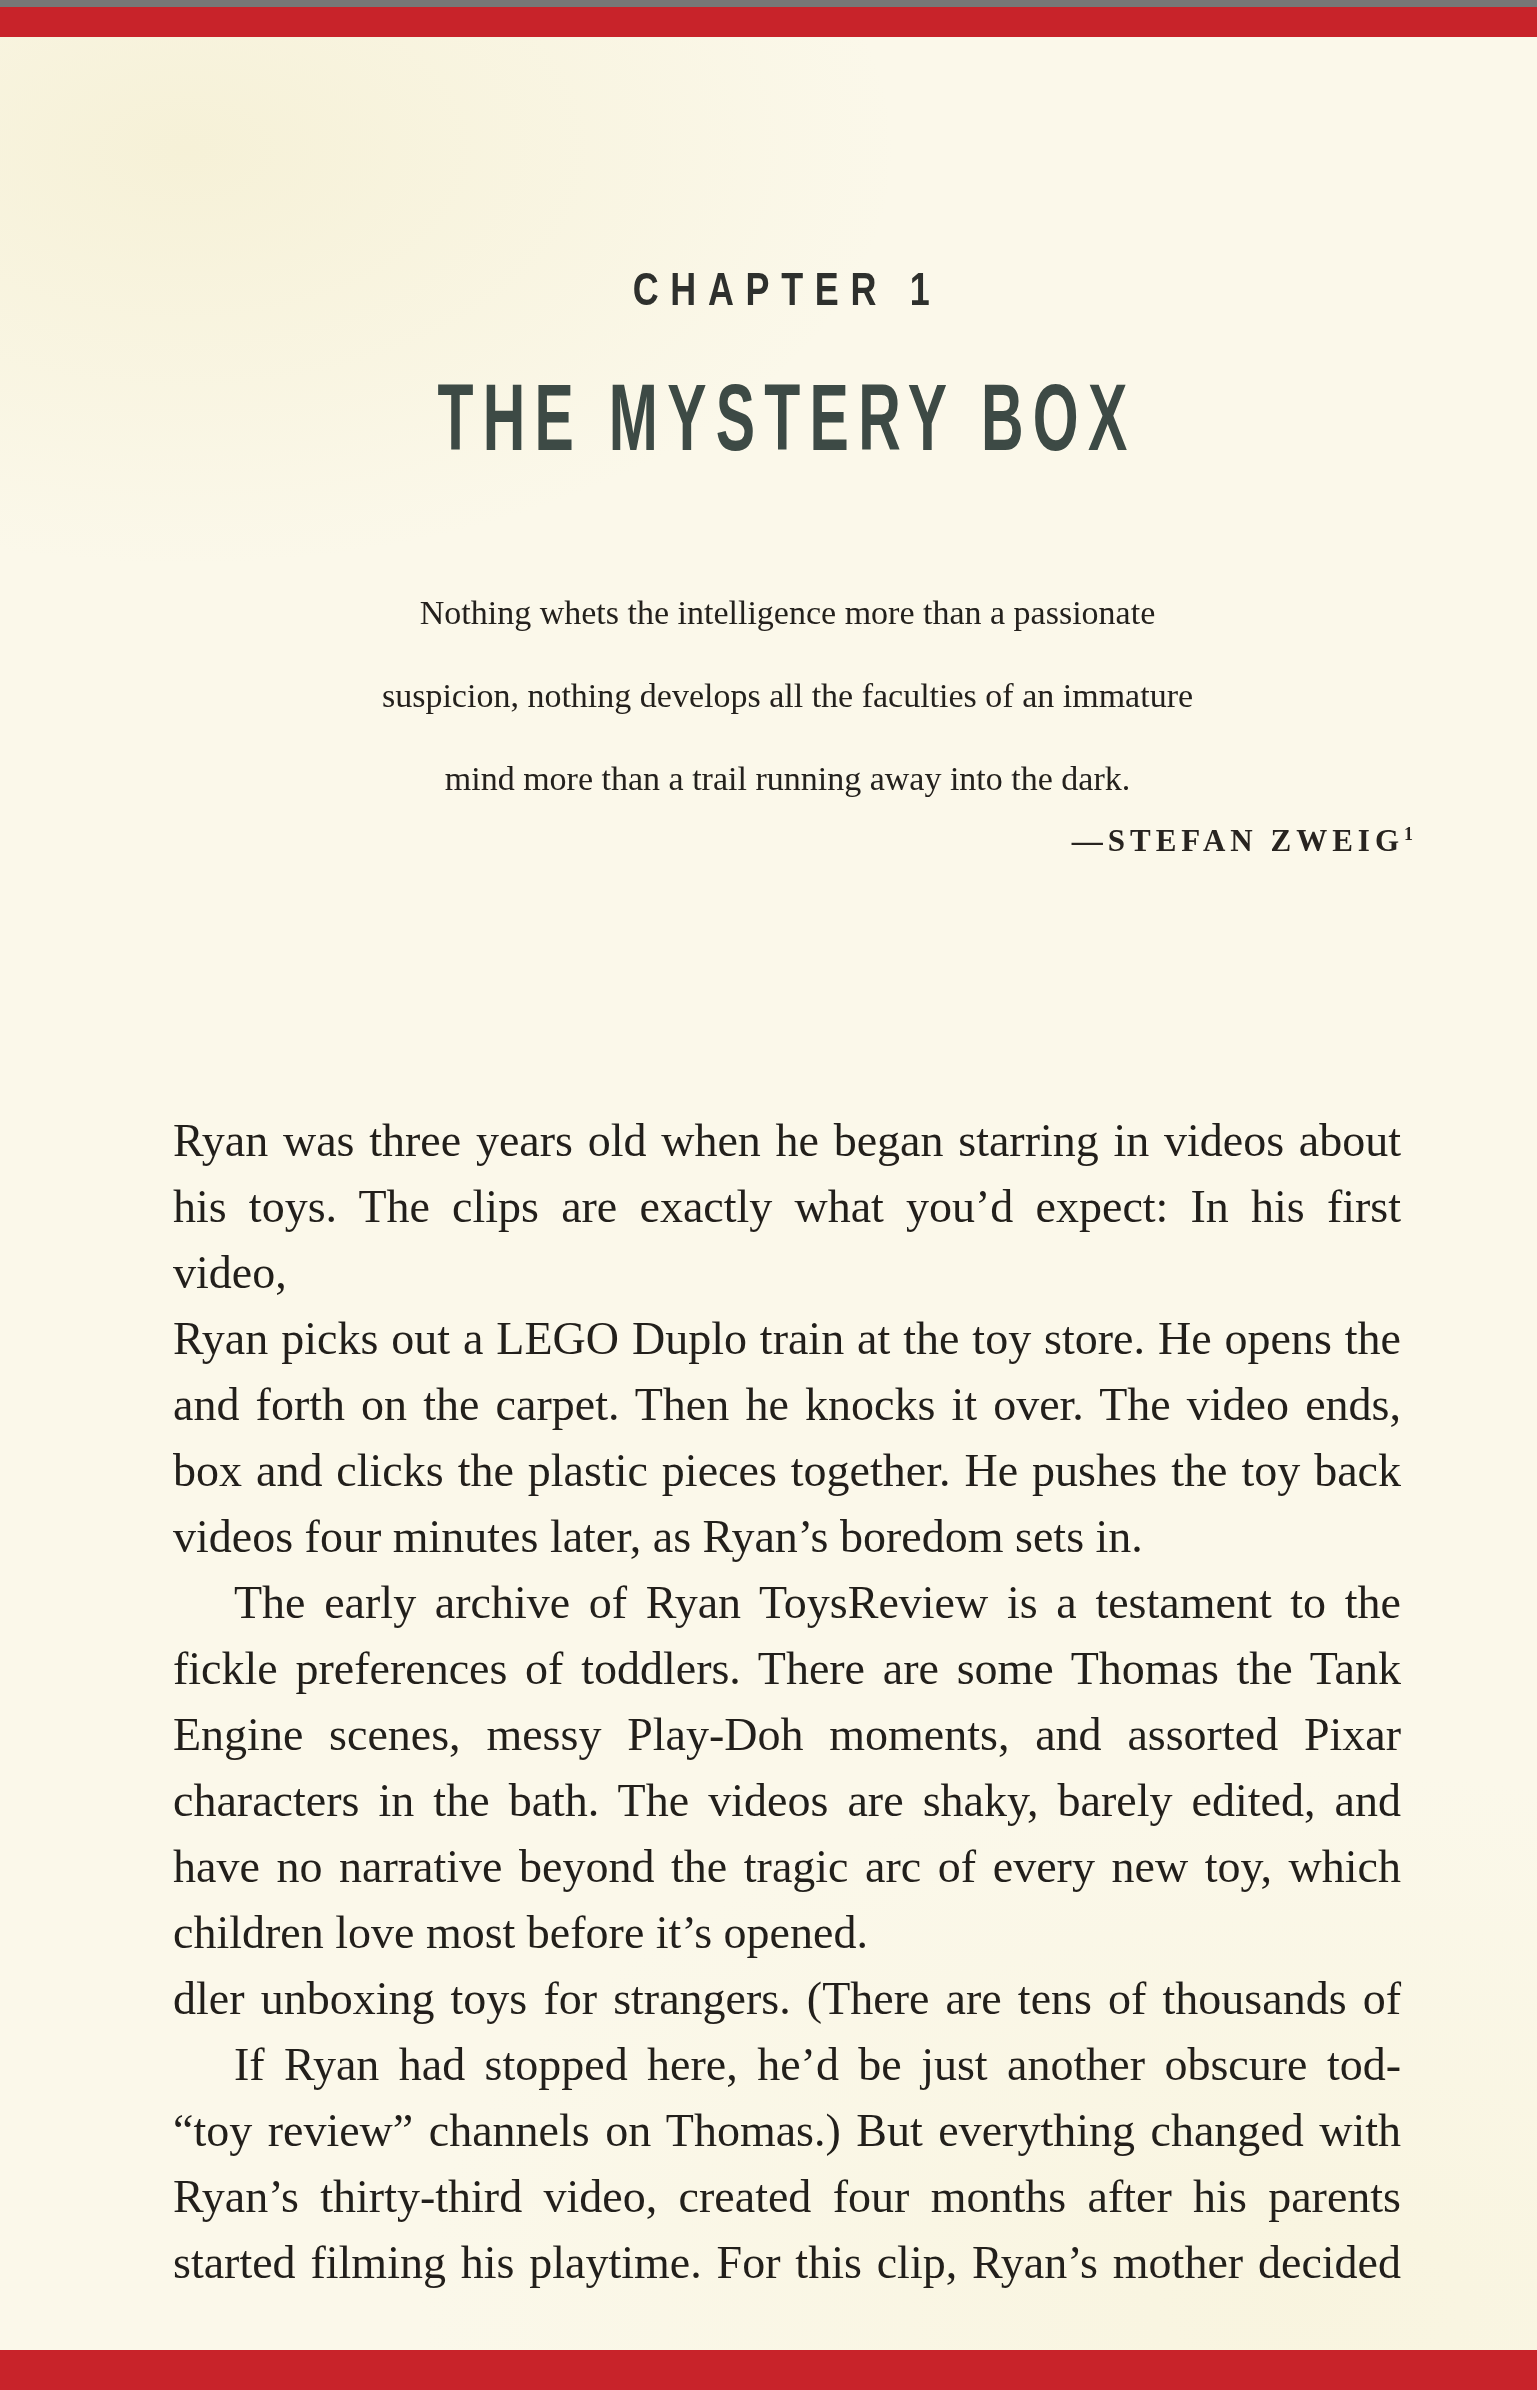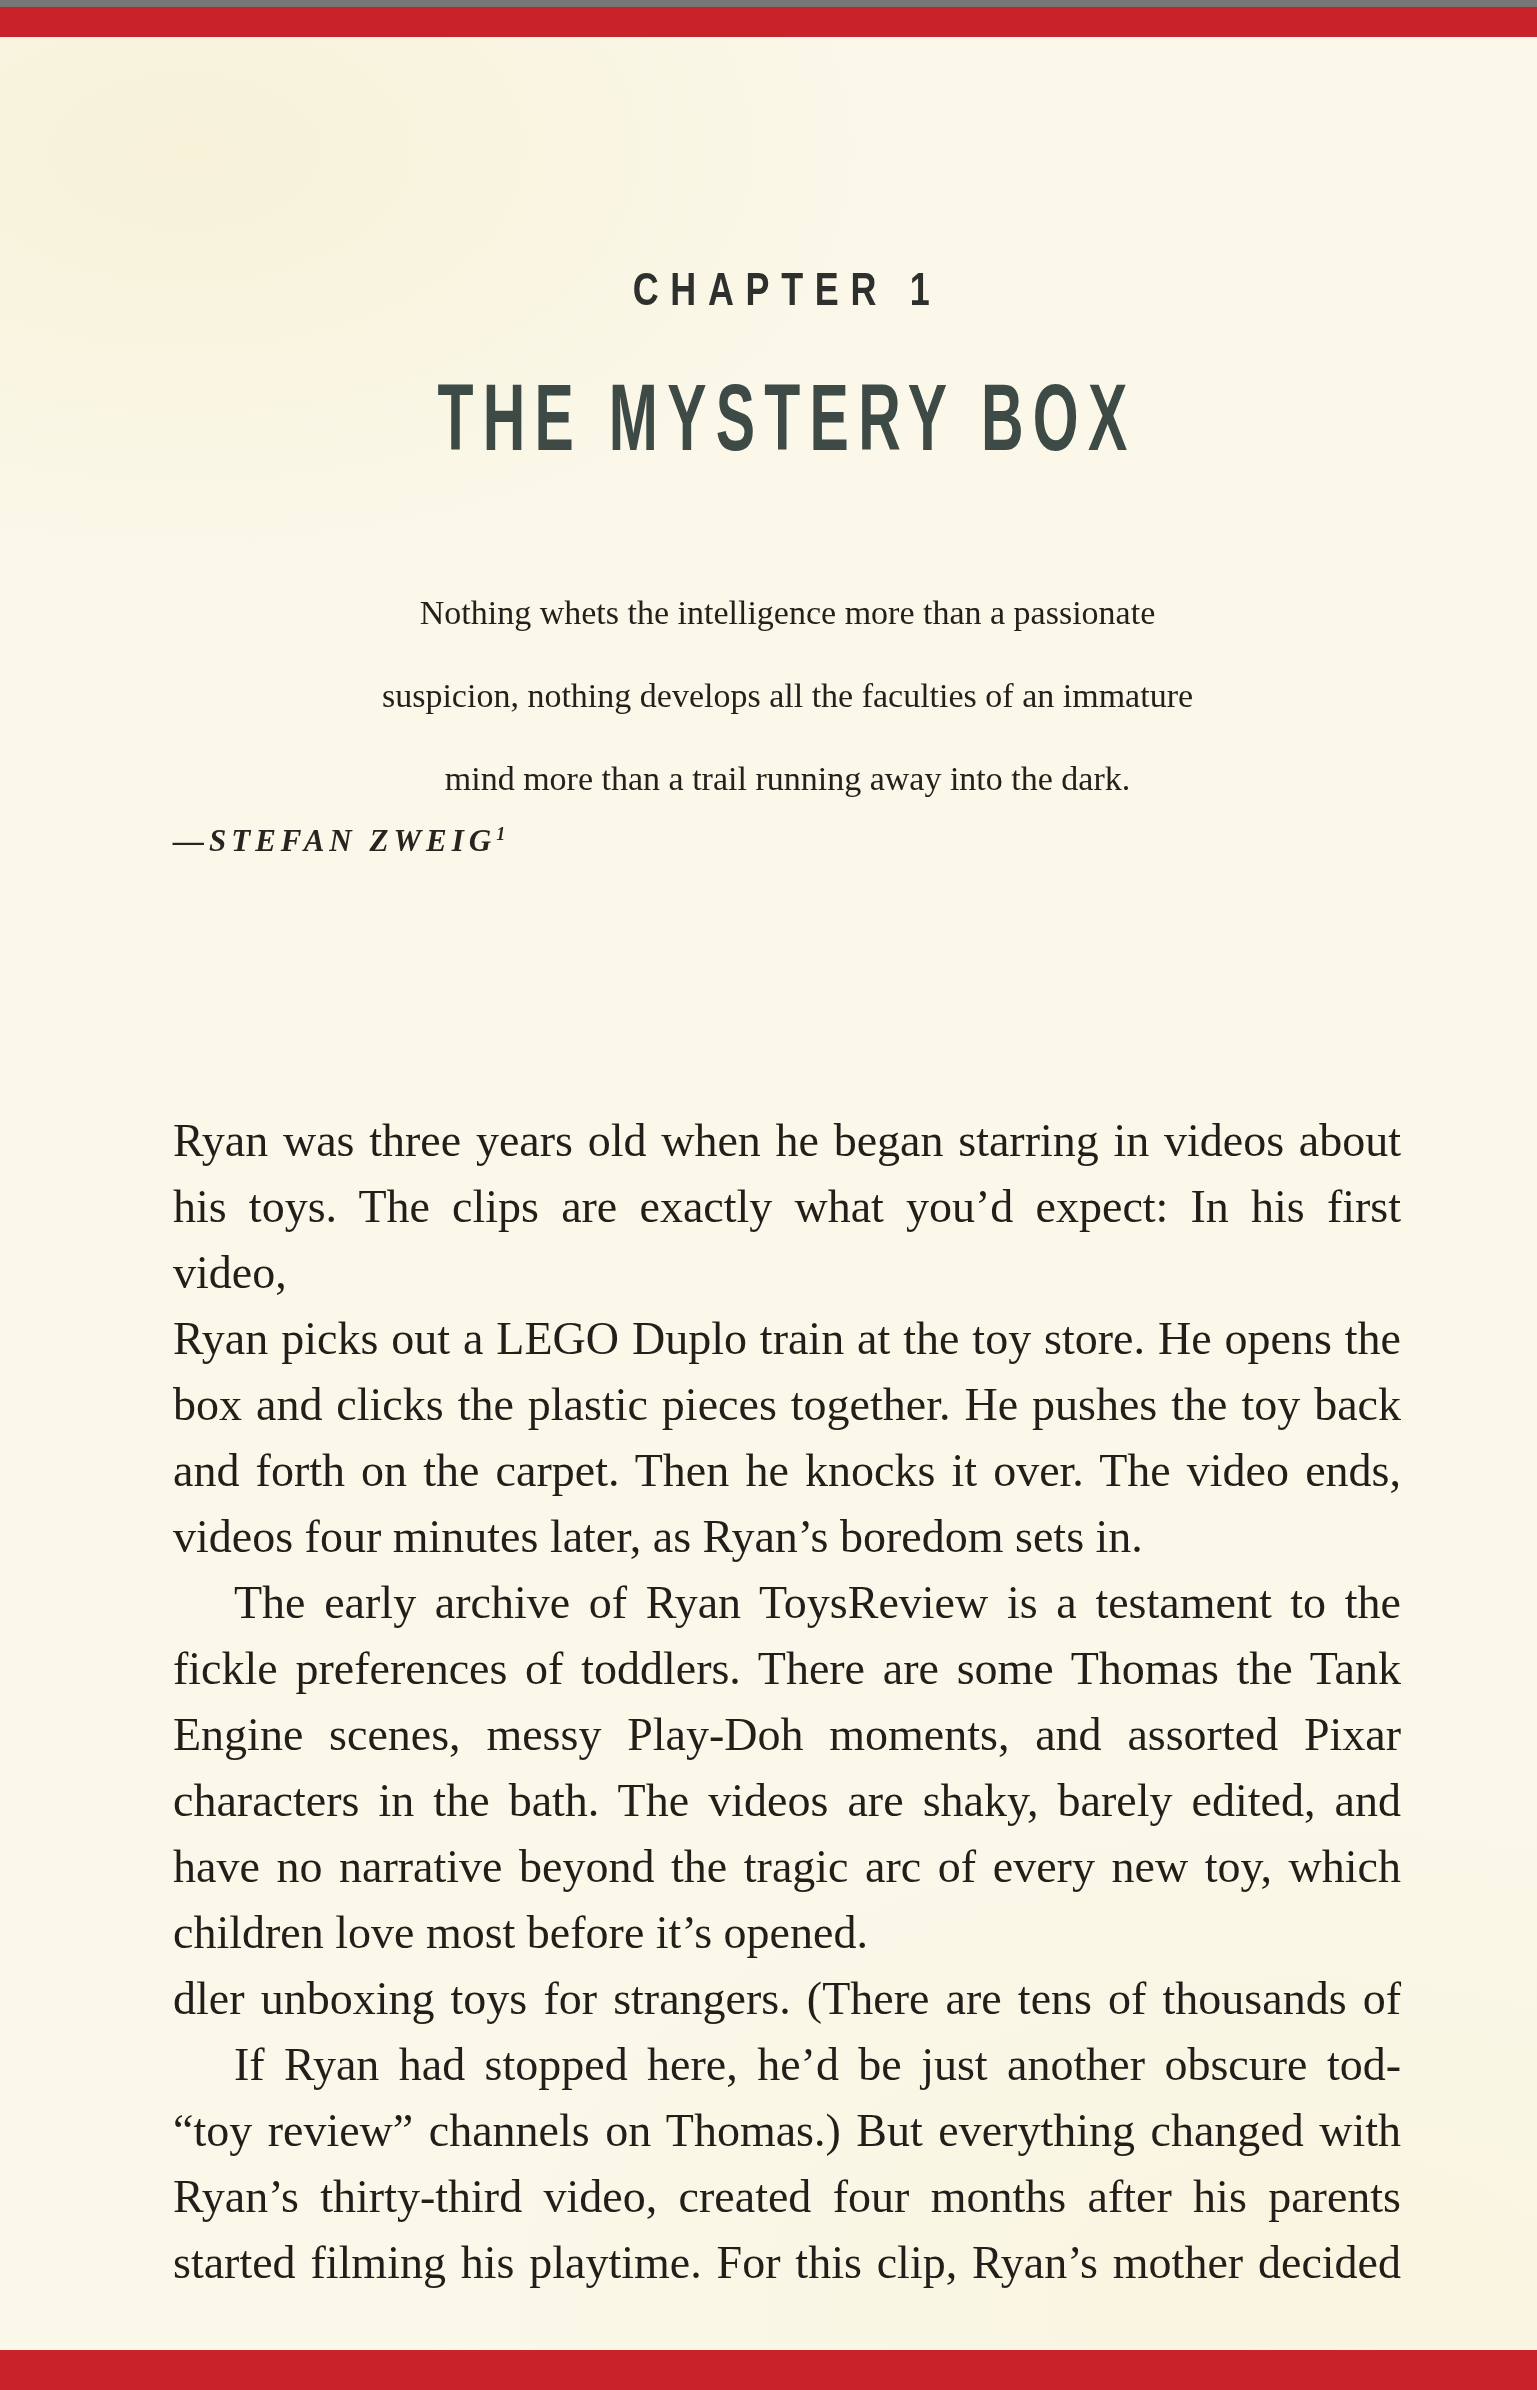"—STEFAN ZWEIG1" .attribution { font-style: italic -> none; left: 173px -> 185px; text-align: left -> right }
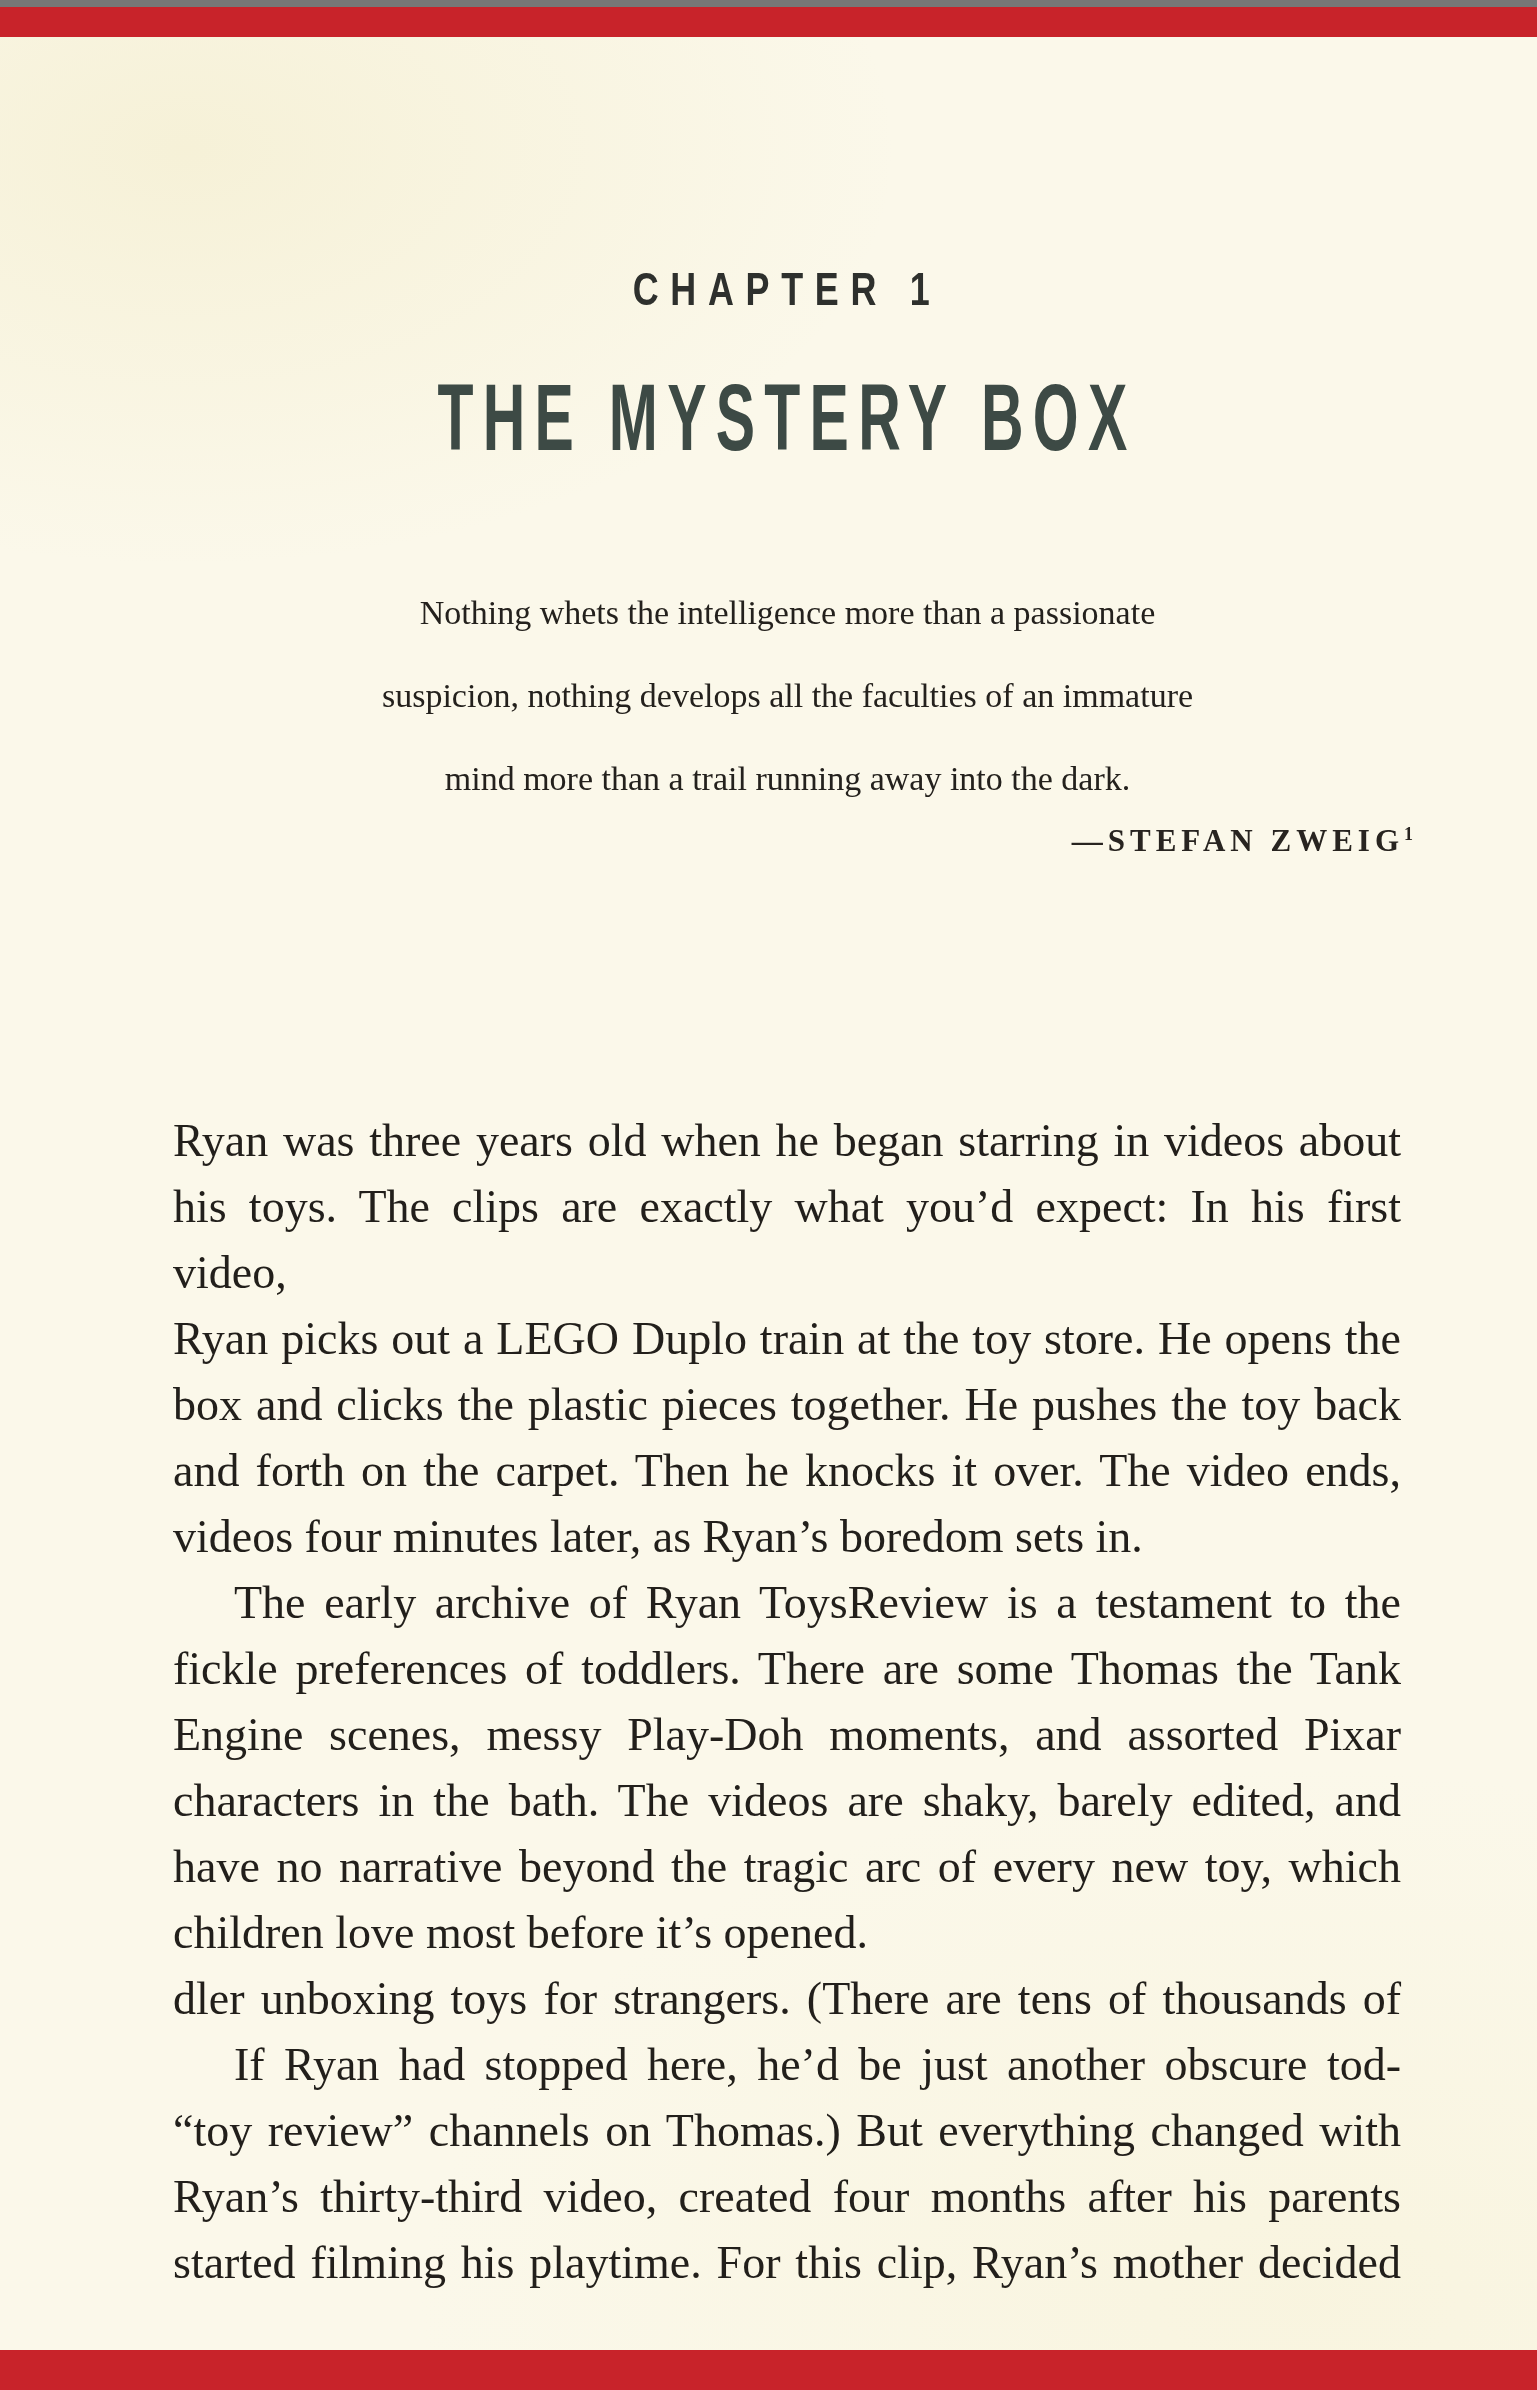"box and clicks the plastic" div.bline { order: before "and forth on the carpet." -> after "and forth on the carpet." }
